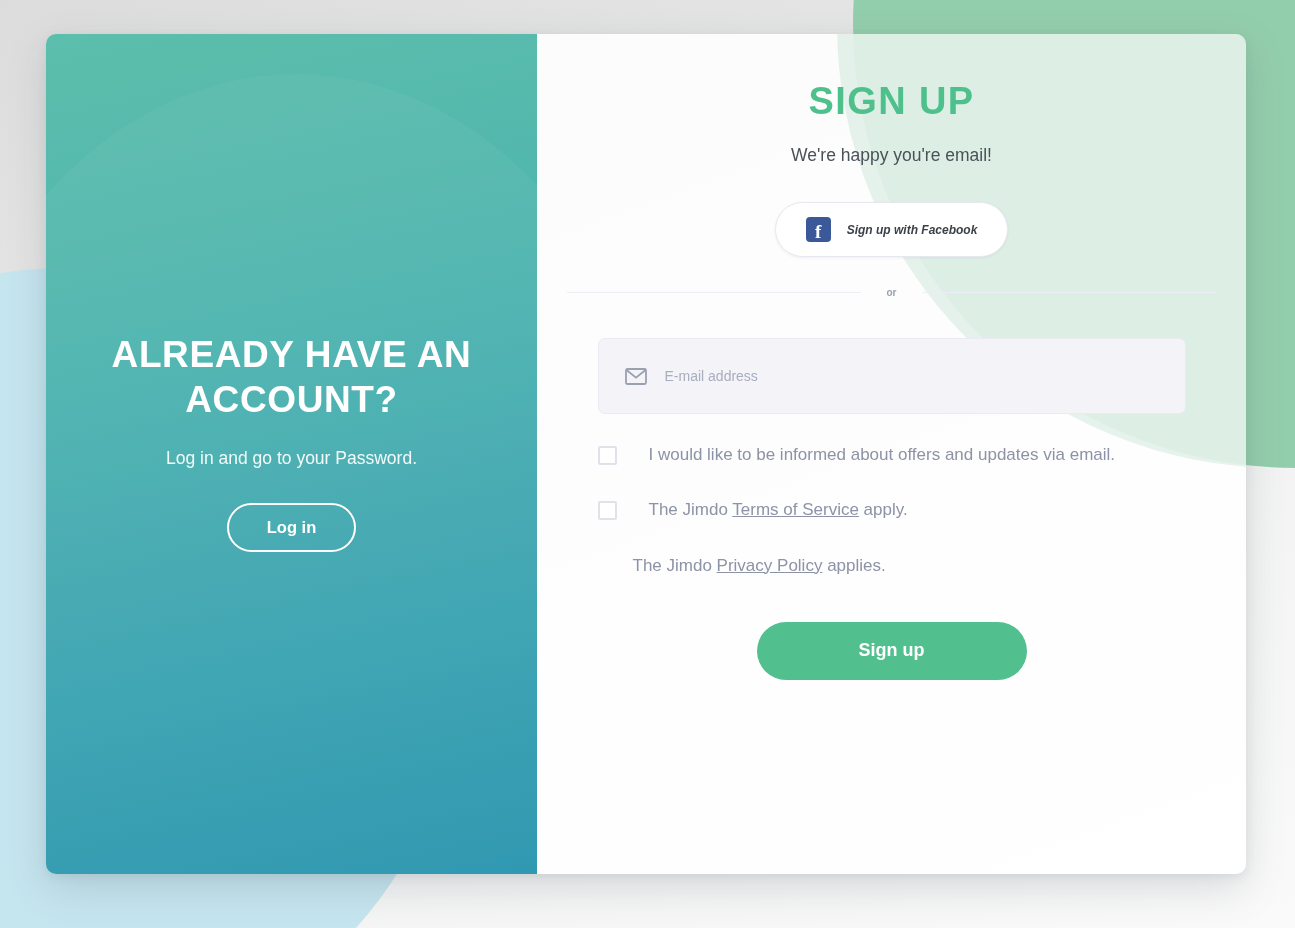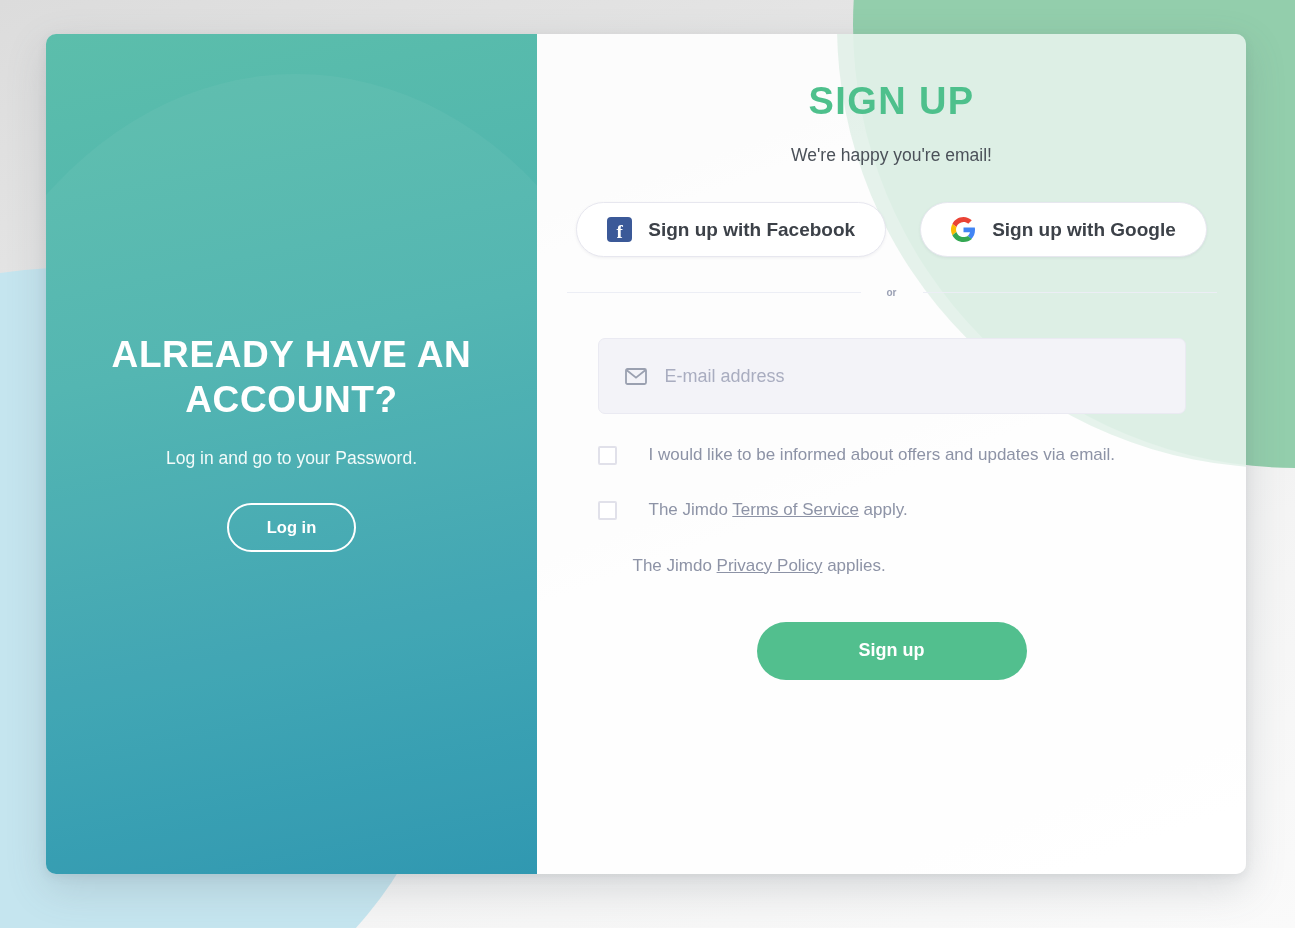"Sign up with Facebook" .btn-social .label { font-size: 19px -> 12px; font-style: none -> italic }
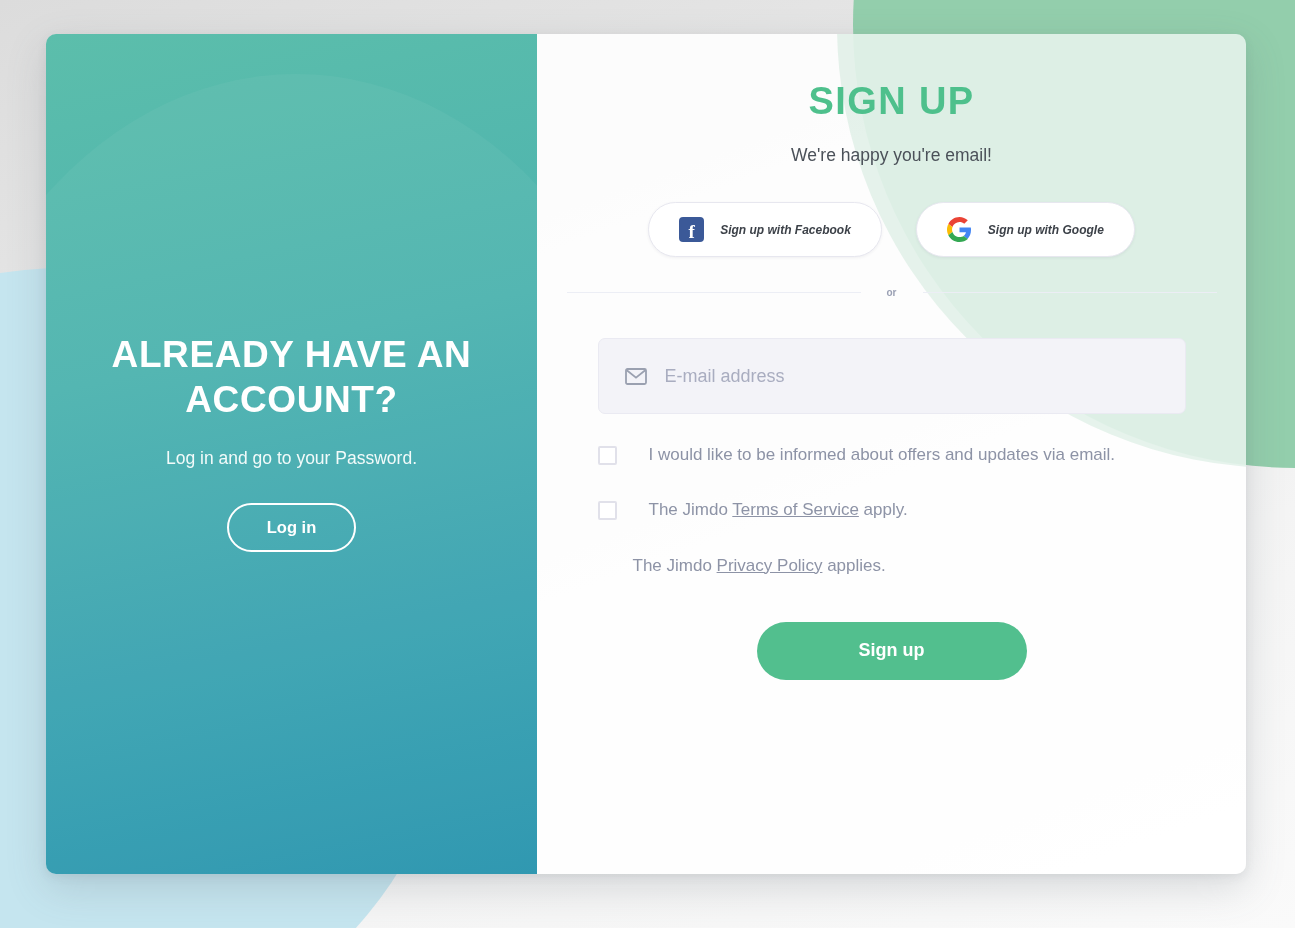"Sign up with Google" button.btn-social { html: <button> <span> <svg> <path></path> <path></path> <path></path> <path></path> </svg> </span> <span>Sign up with Google</span> </button> -> none }
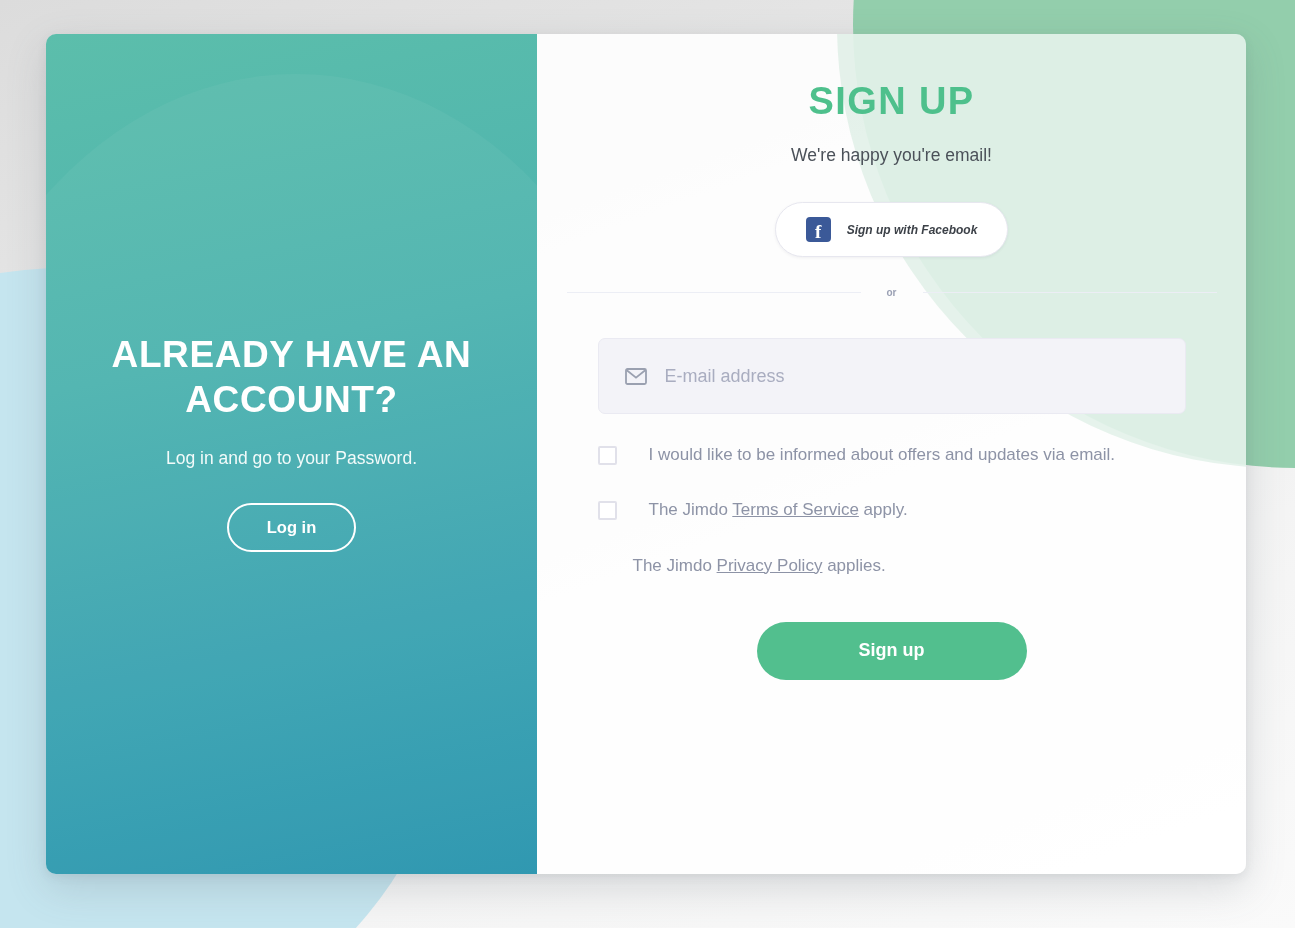"E-mail address" .field .placeholder { font-size: 18px -> 14px }
